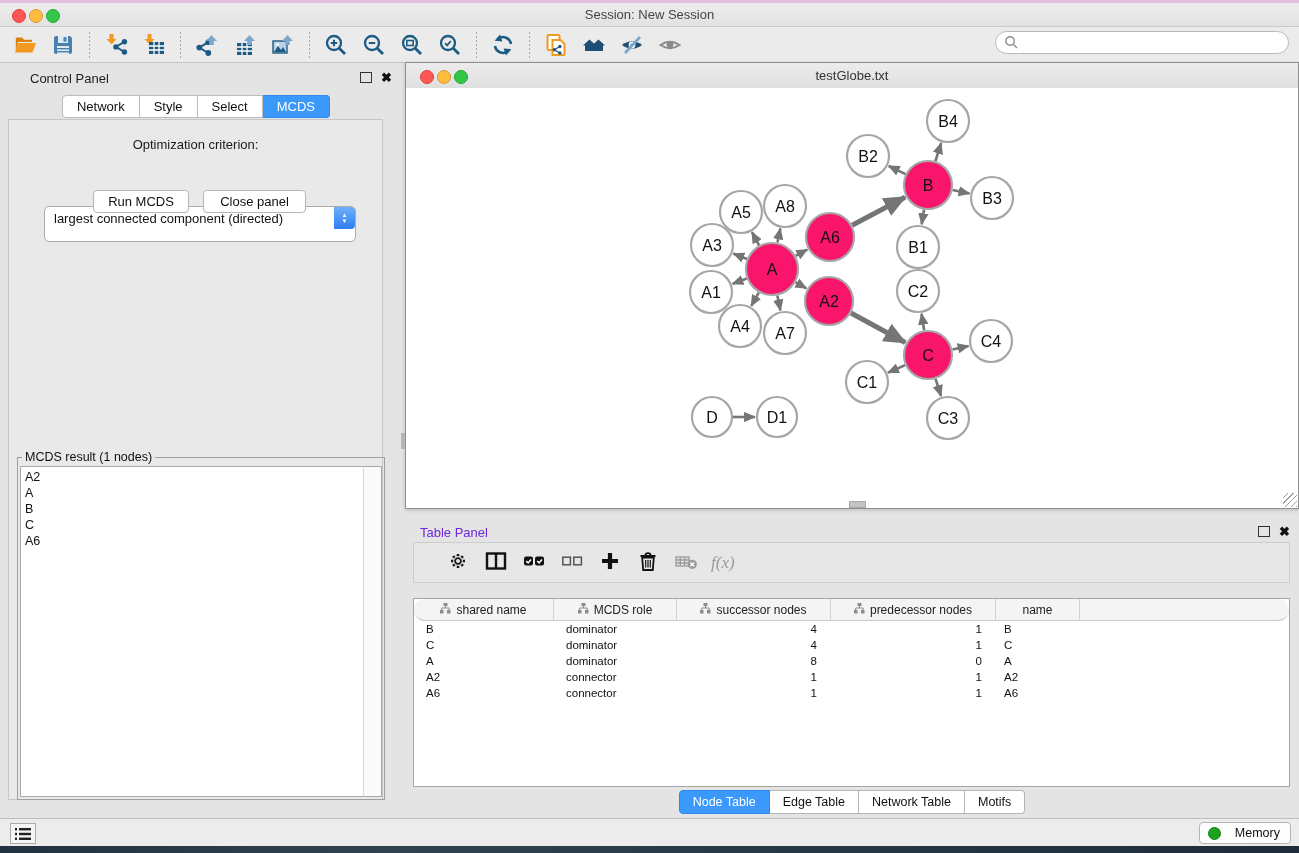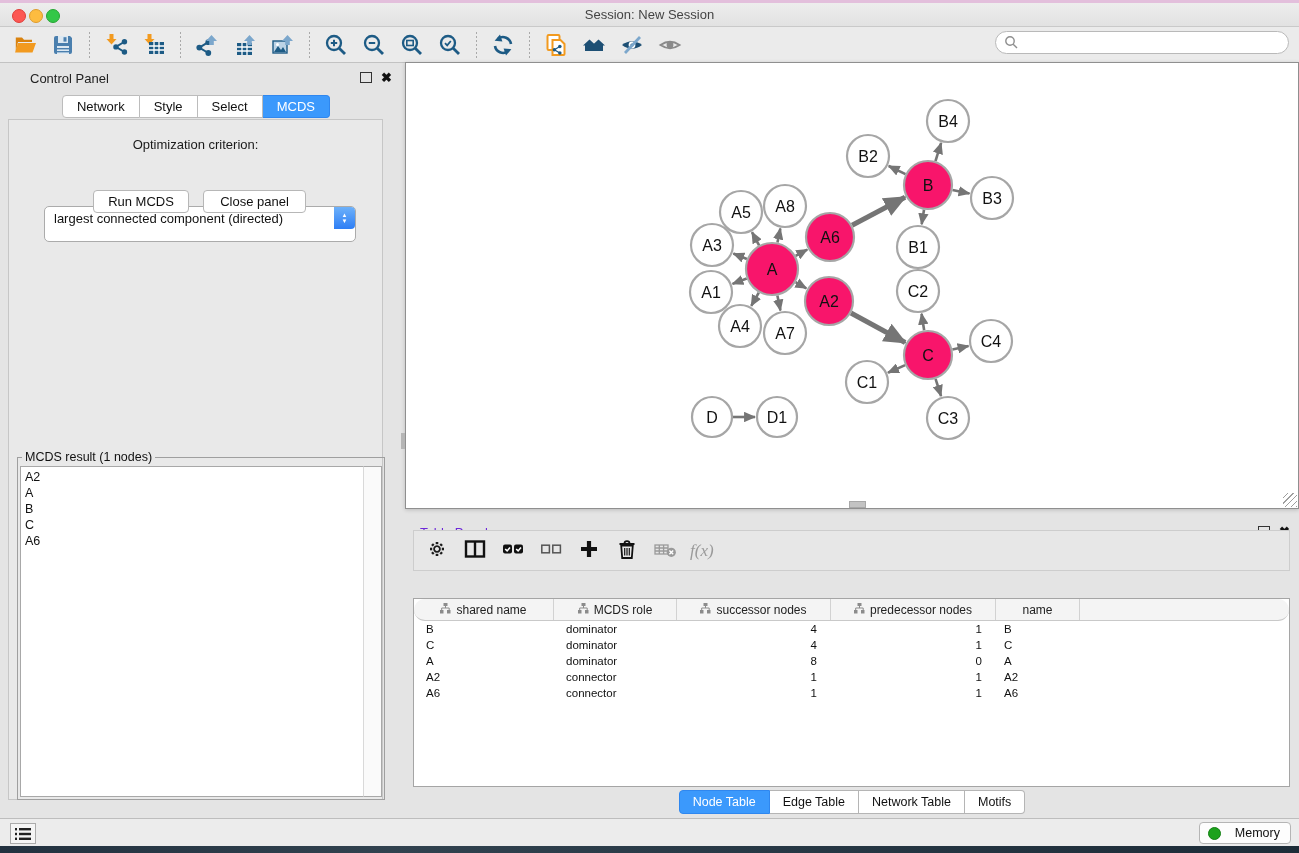"testGlobe.txt" div.net-titlebar { html: none -> <div> <span></span> <span></span> <span></span> <div>testGlobe.txt</div> </div> }
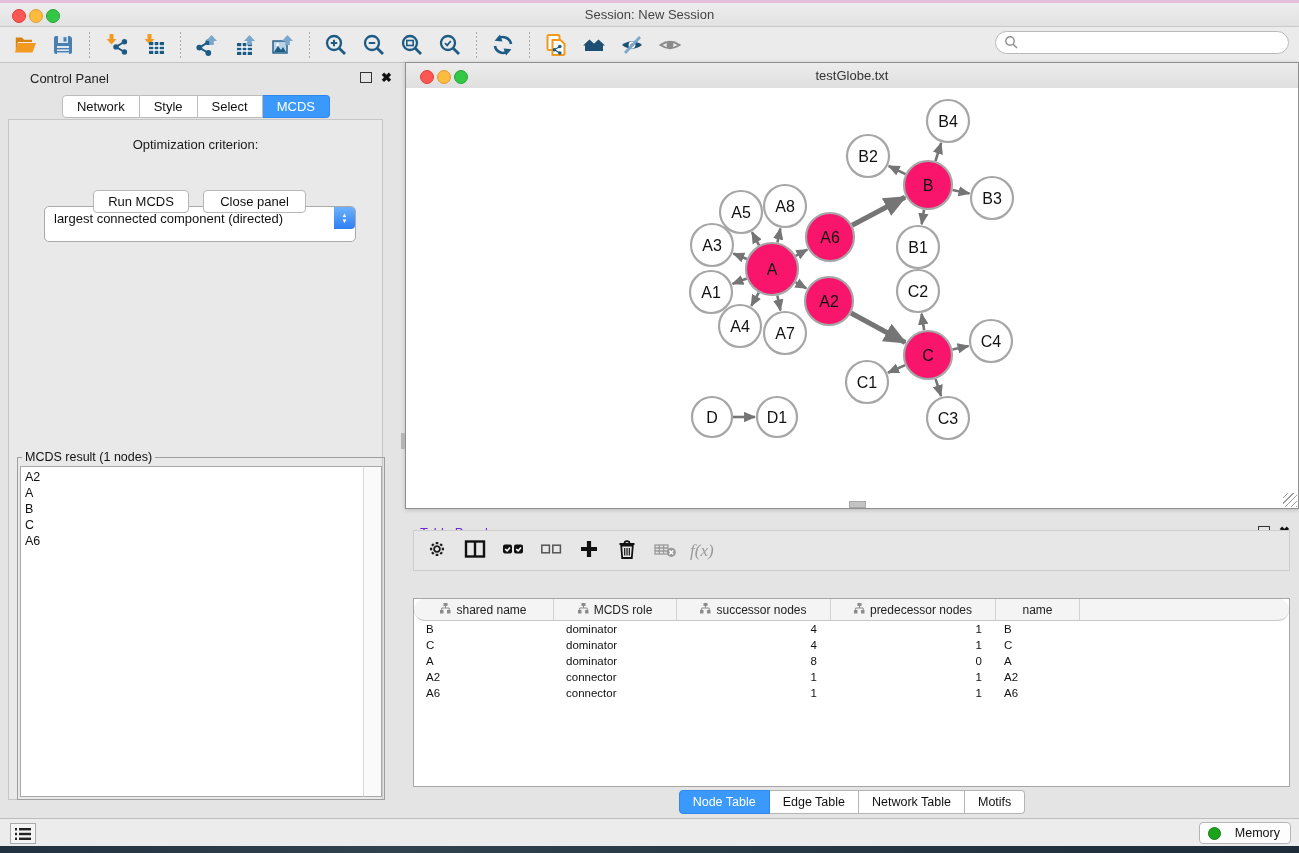"f(x)" .tp-toolbar { padding-left: 4px -> 25px; top: 530px -> 542px }
